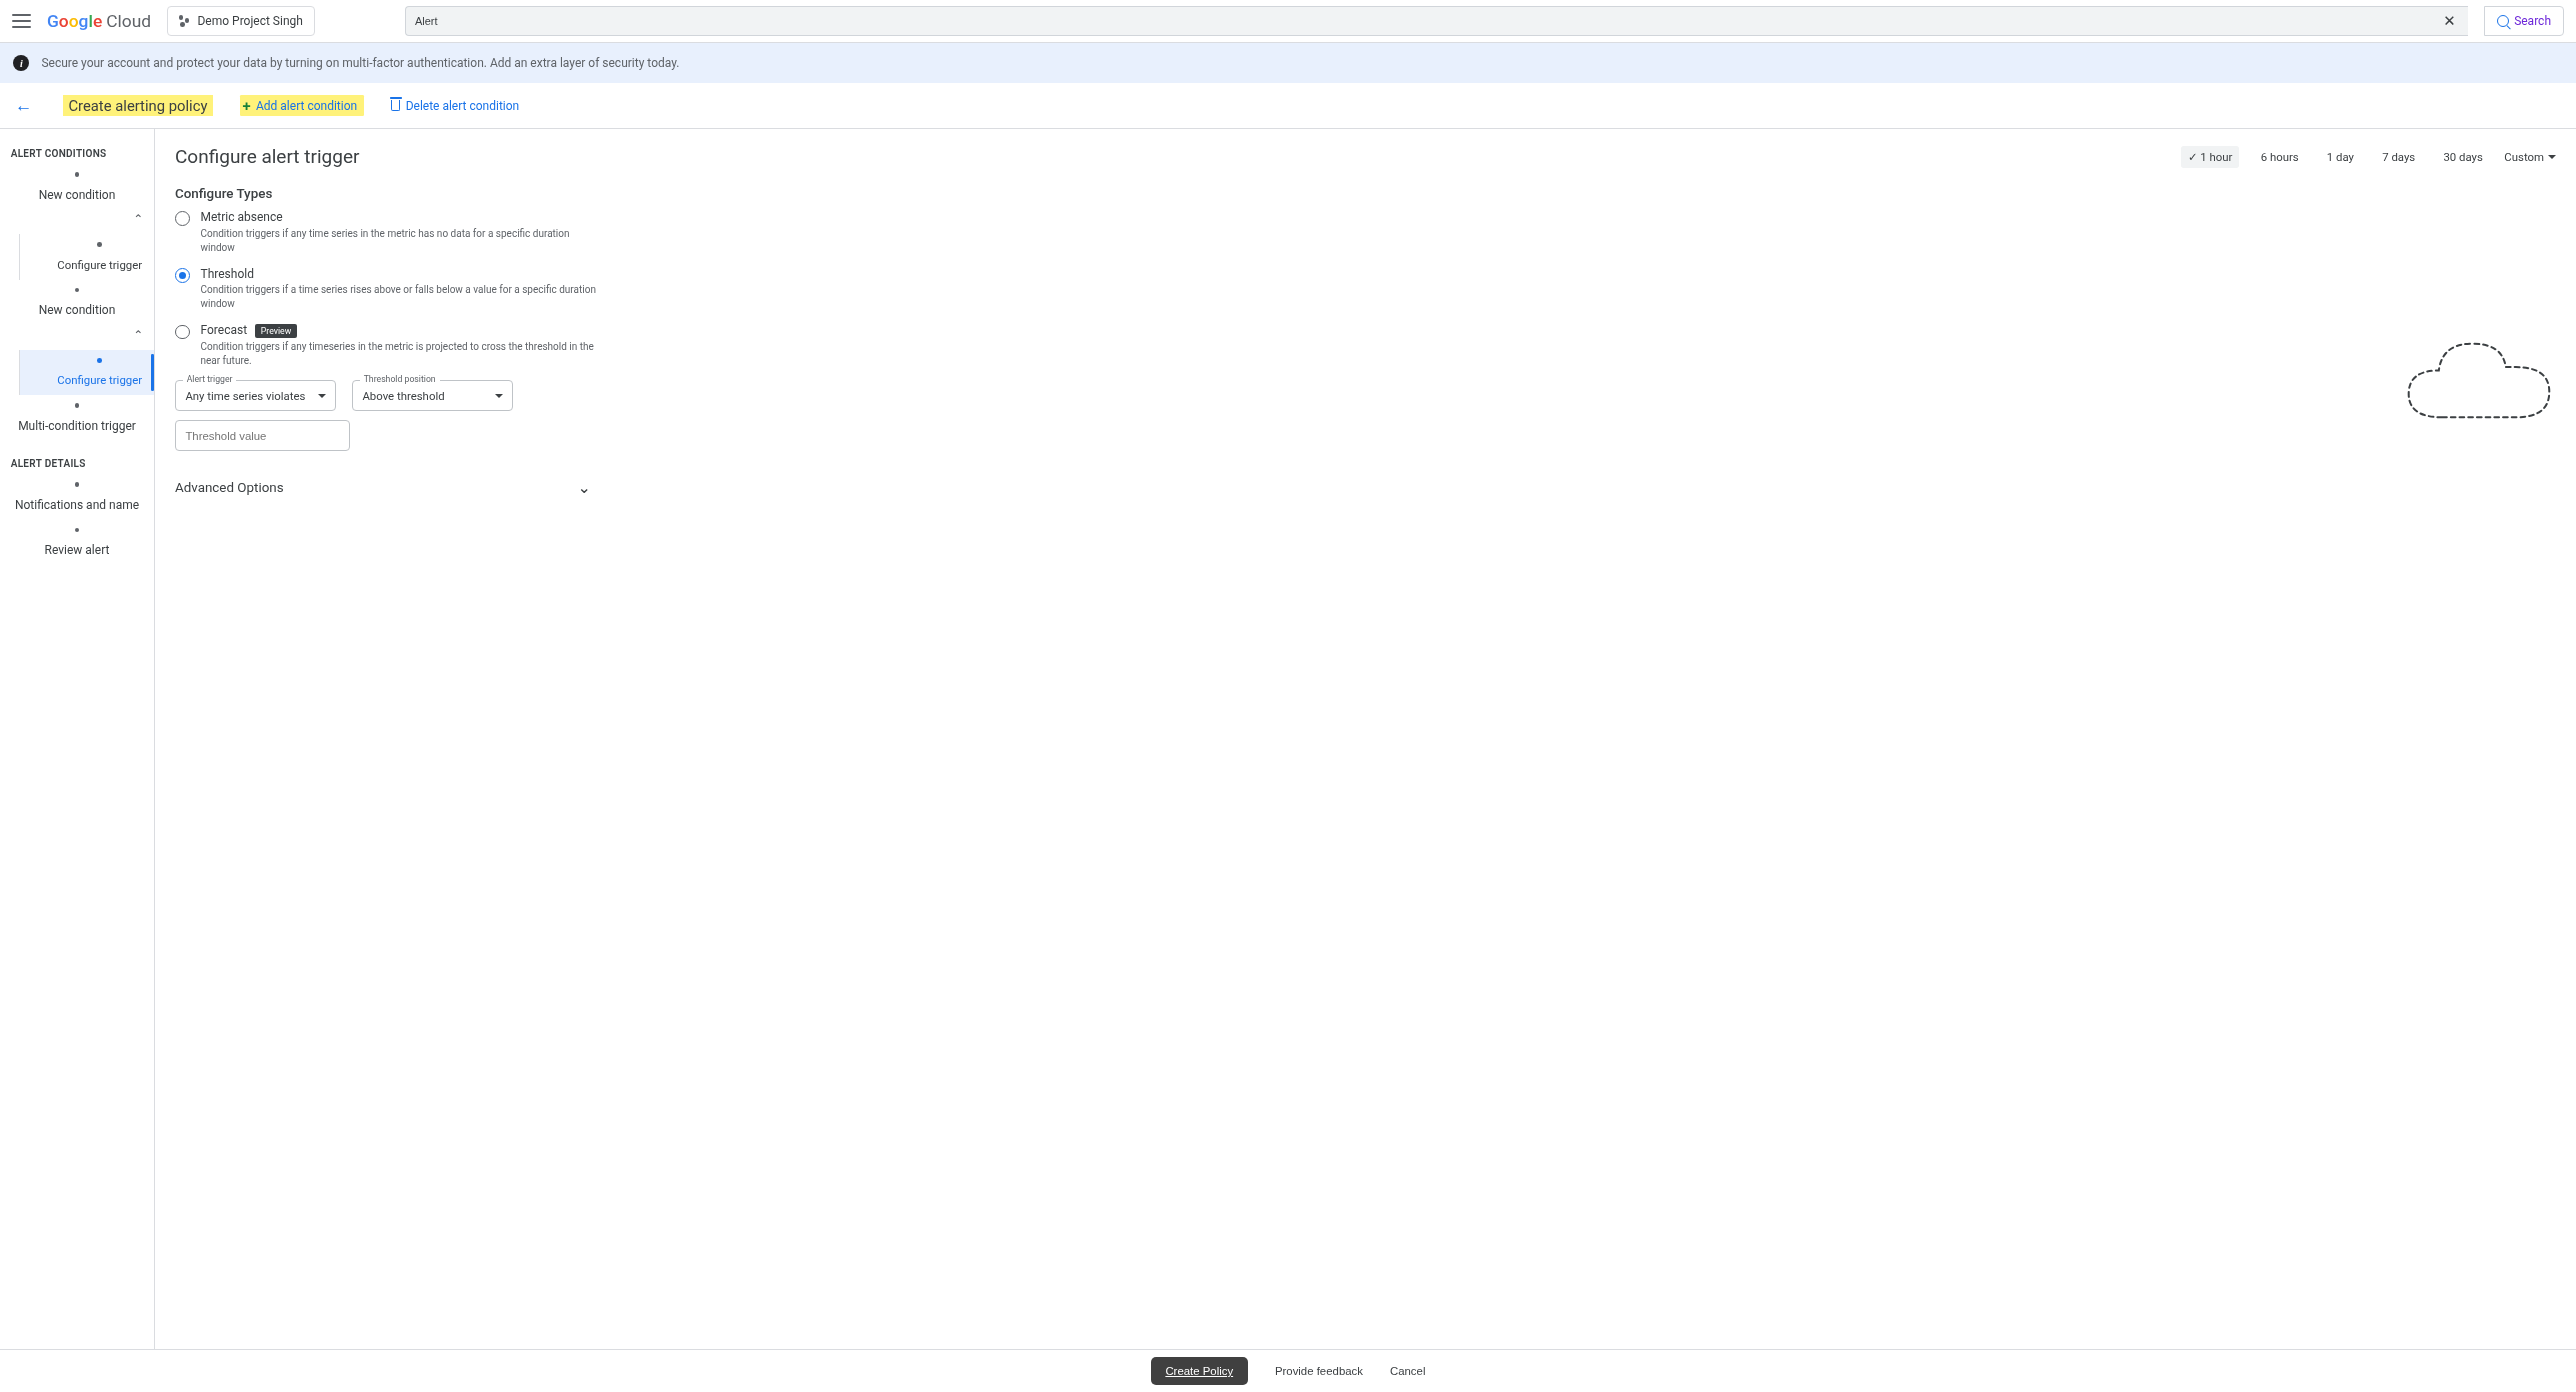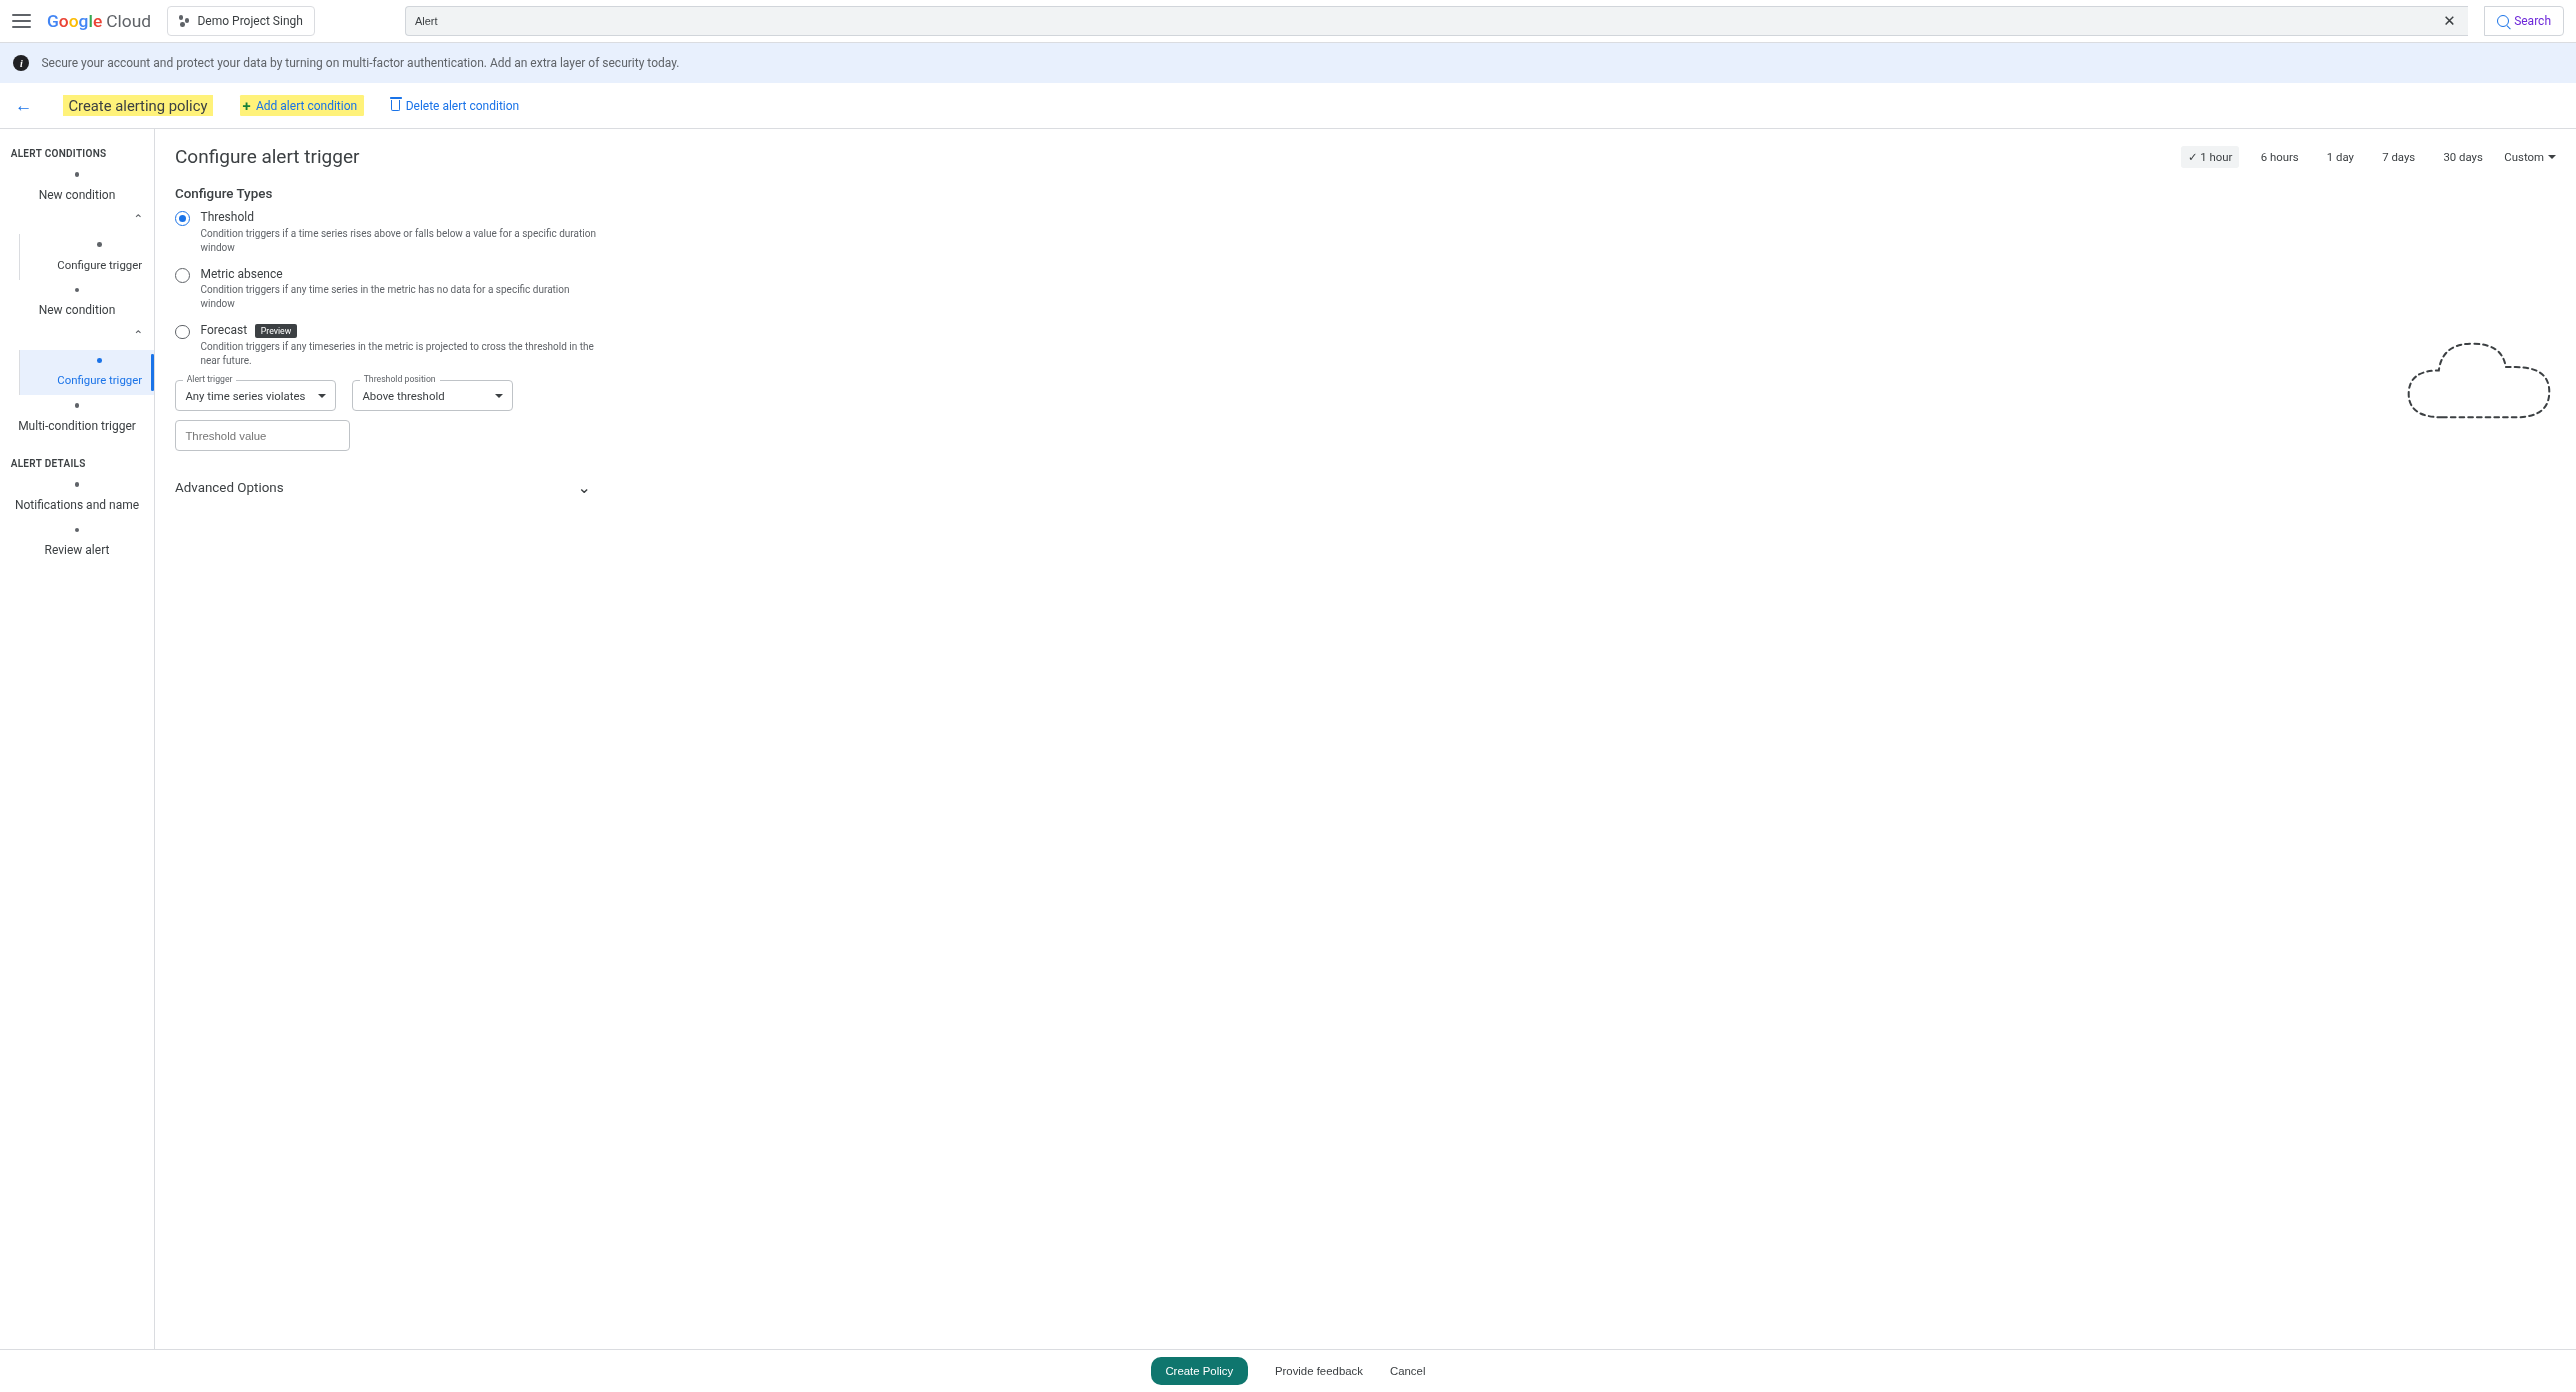"Threshold" div.radio-row { order: before "Metric absence" -> after "Metric absence" }
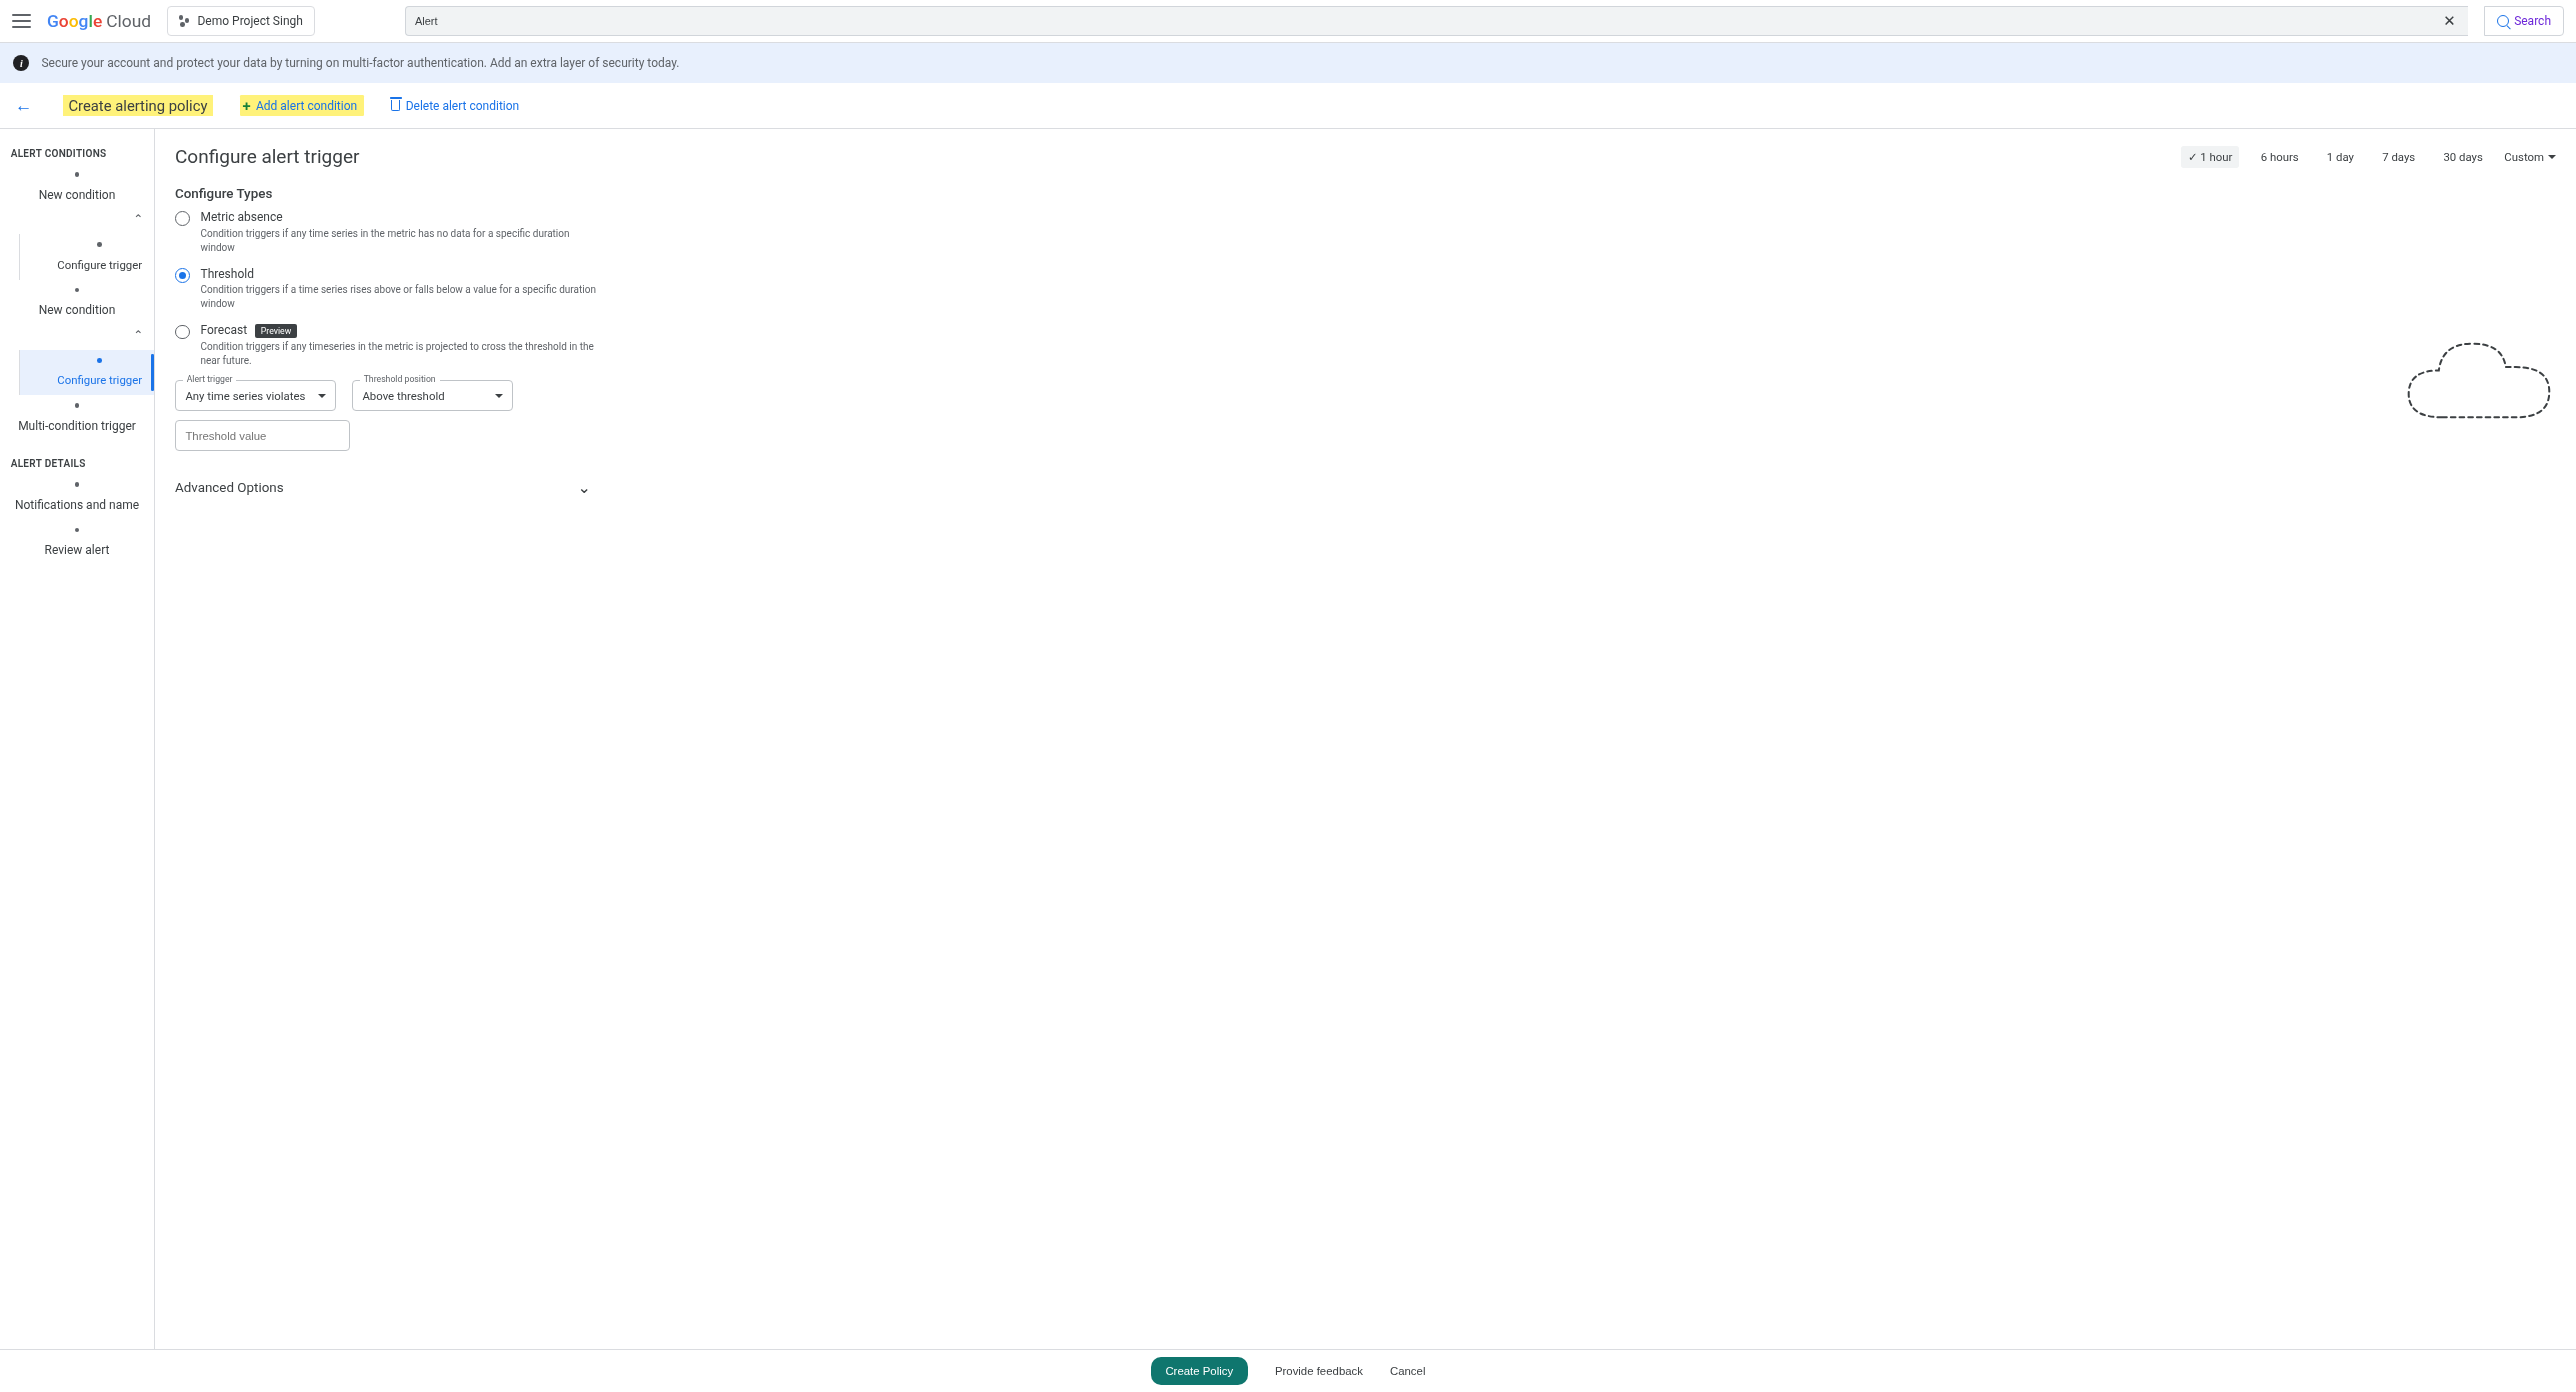"Create Policy" .btn-primary { background: #0f766e -> #404040; border-radius: 10px -> 5px; text-decoration: none -> underline }
